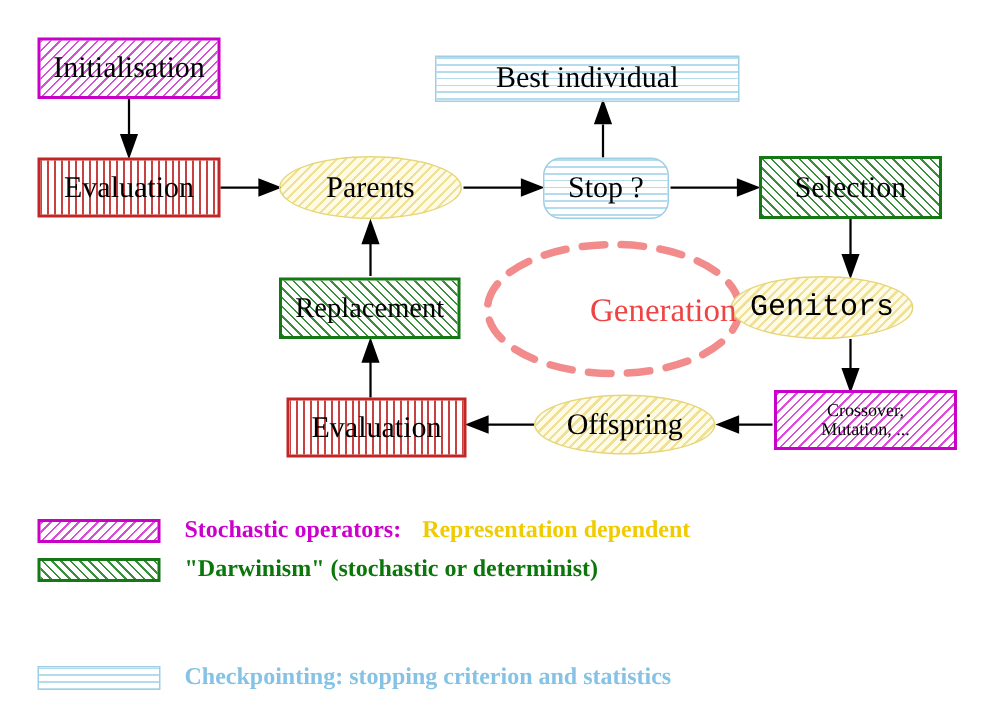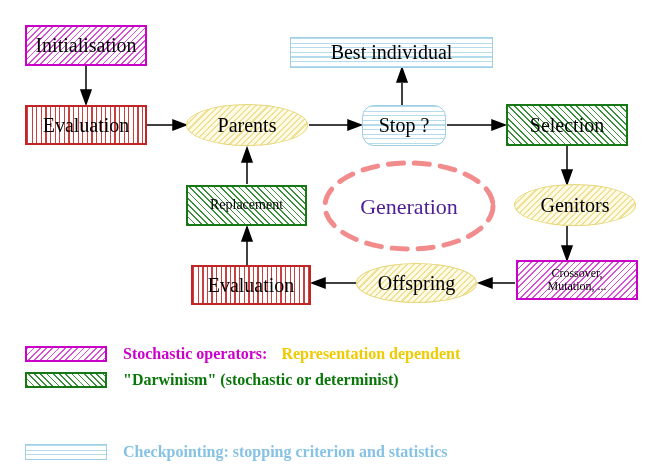"Replacement" div.node { font-size: 14px -> 19px }
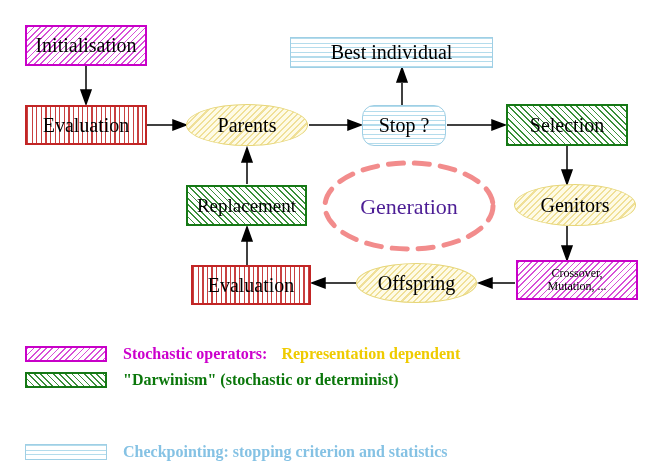"Generation" #generation-label { color: #4c1d95 -> #ef4444; text-align: center -> right }
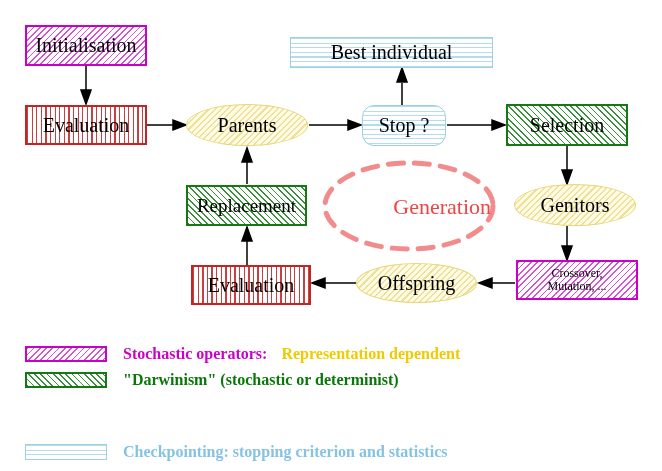"Genitors" div.node { font-family: none -> Liberation Mono, monospace; left: 514px -> 487px }
